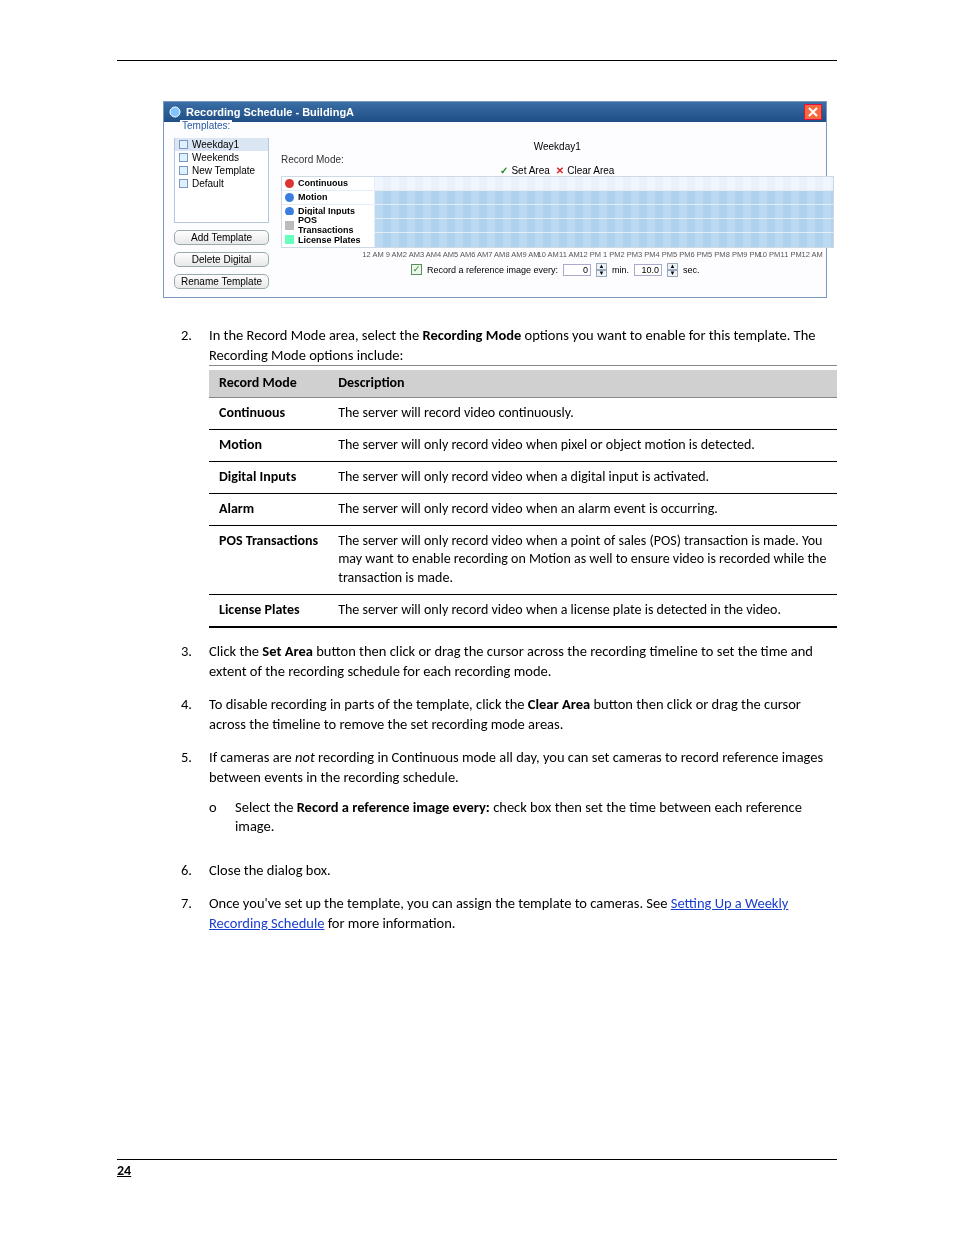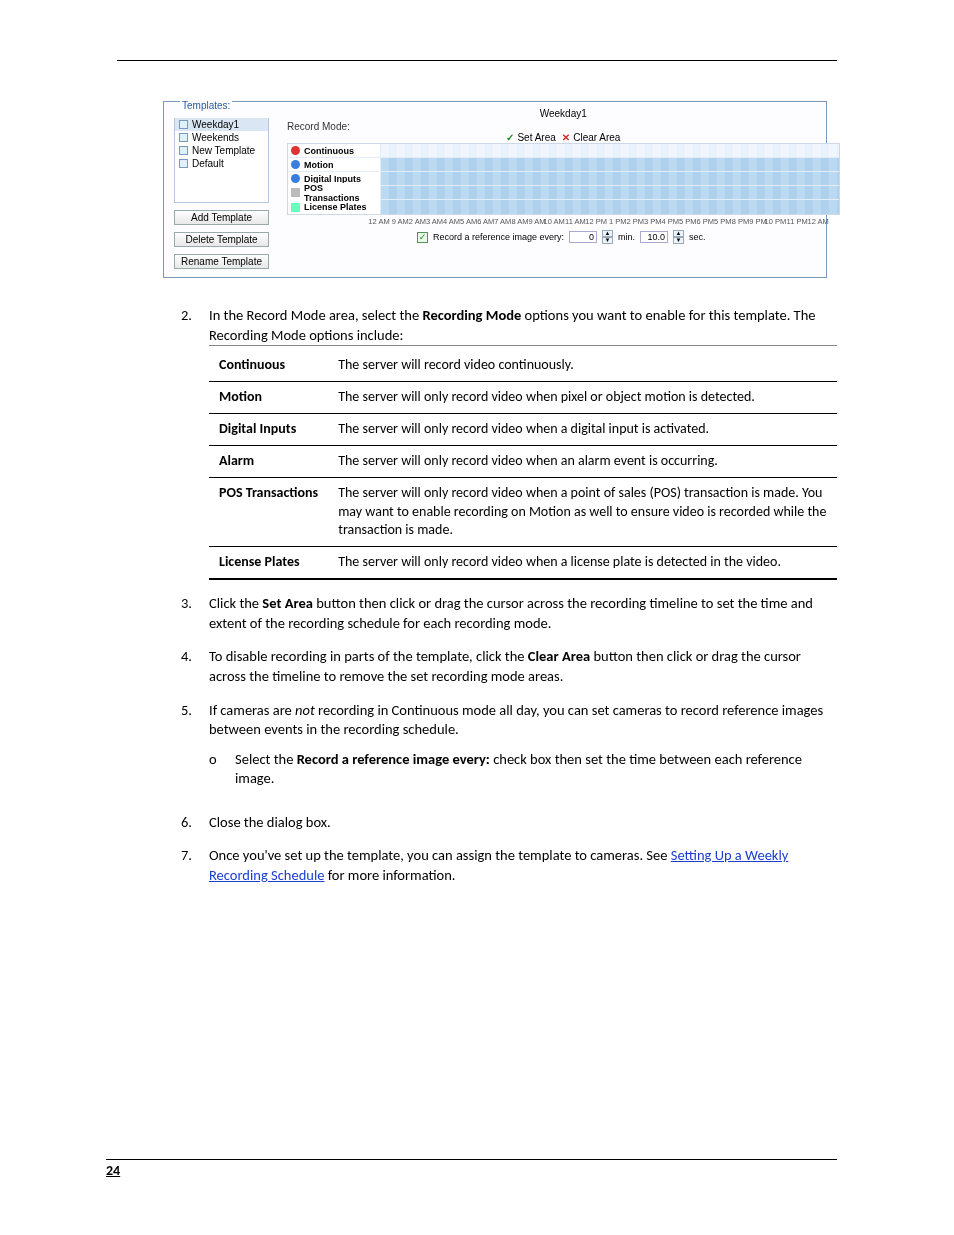"Recording Schedule - BuildingA" div.titlebar { html: none -> <div> <span> <svg> <circle></circle> </svg> </span> <span>Recording Schedule - BuildingA</span> <span></span> <span> <svg> <path></path> </svg> </span> </div> }
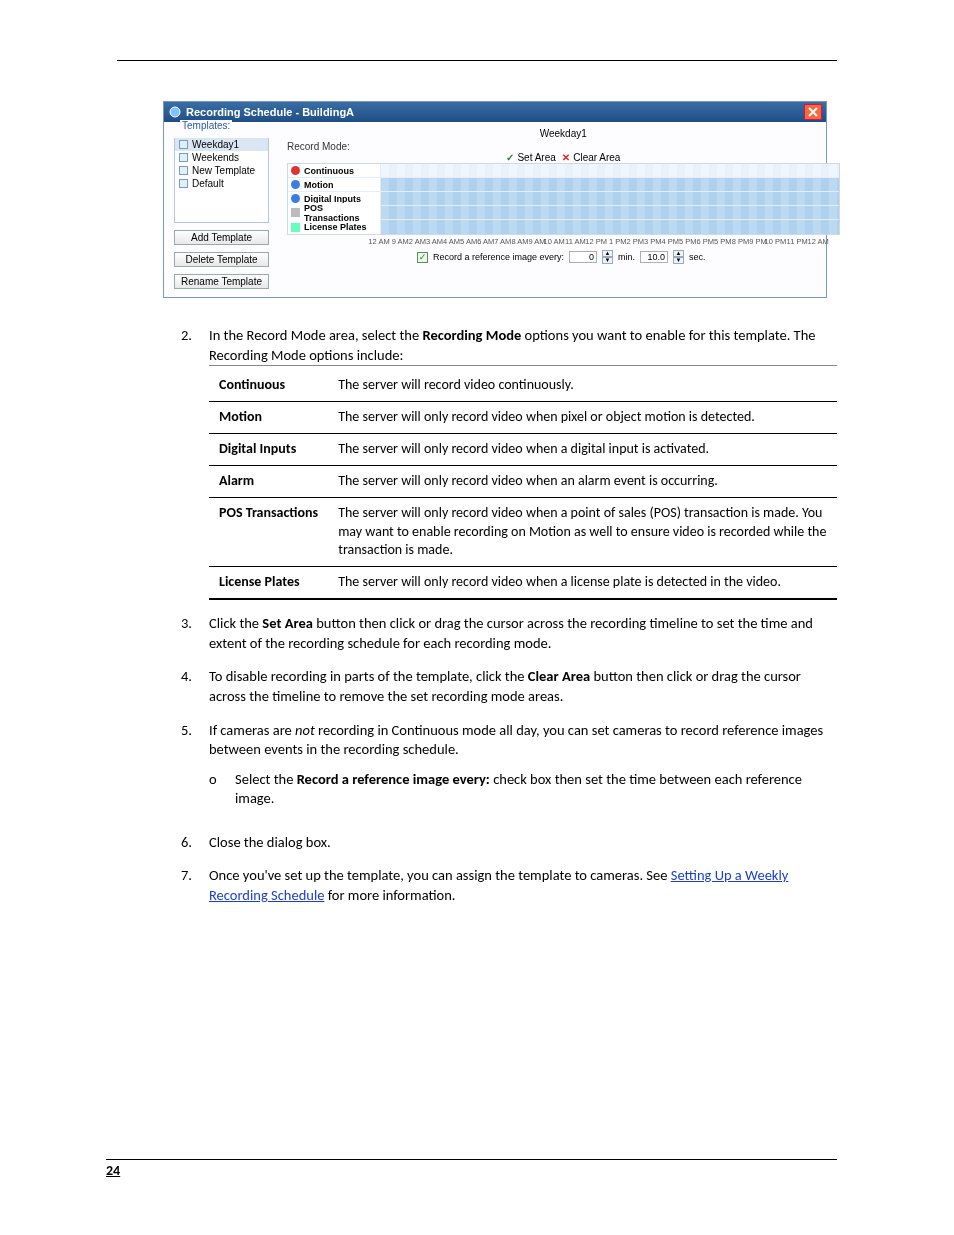"Templates:" .dlg-body { align-items: none -> center; gap: 18px -> 12px }
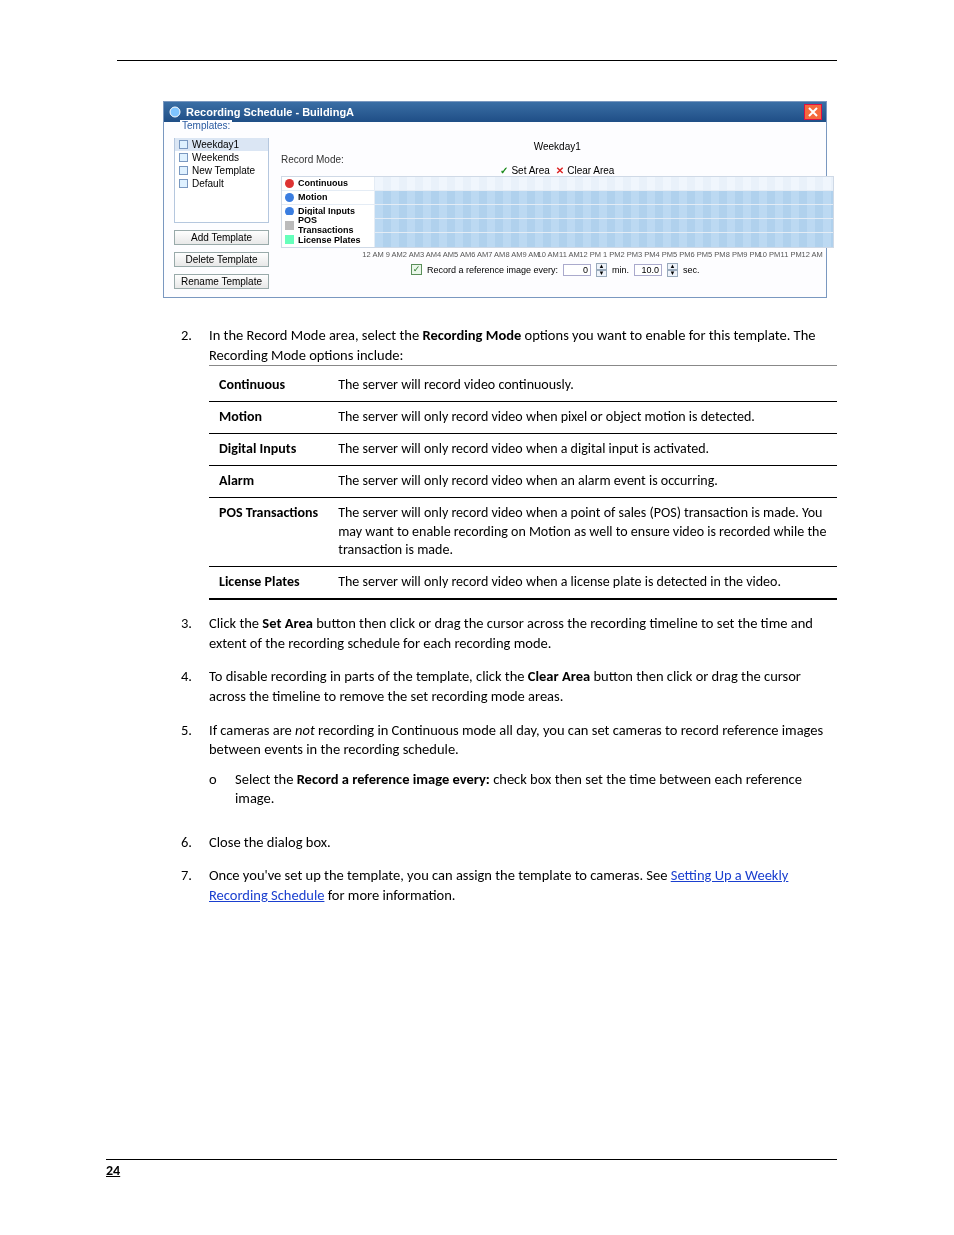"Add Template" .xp-btn { border-radius: 0 -> 5px }
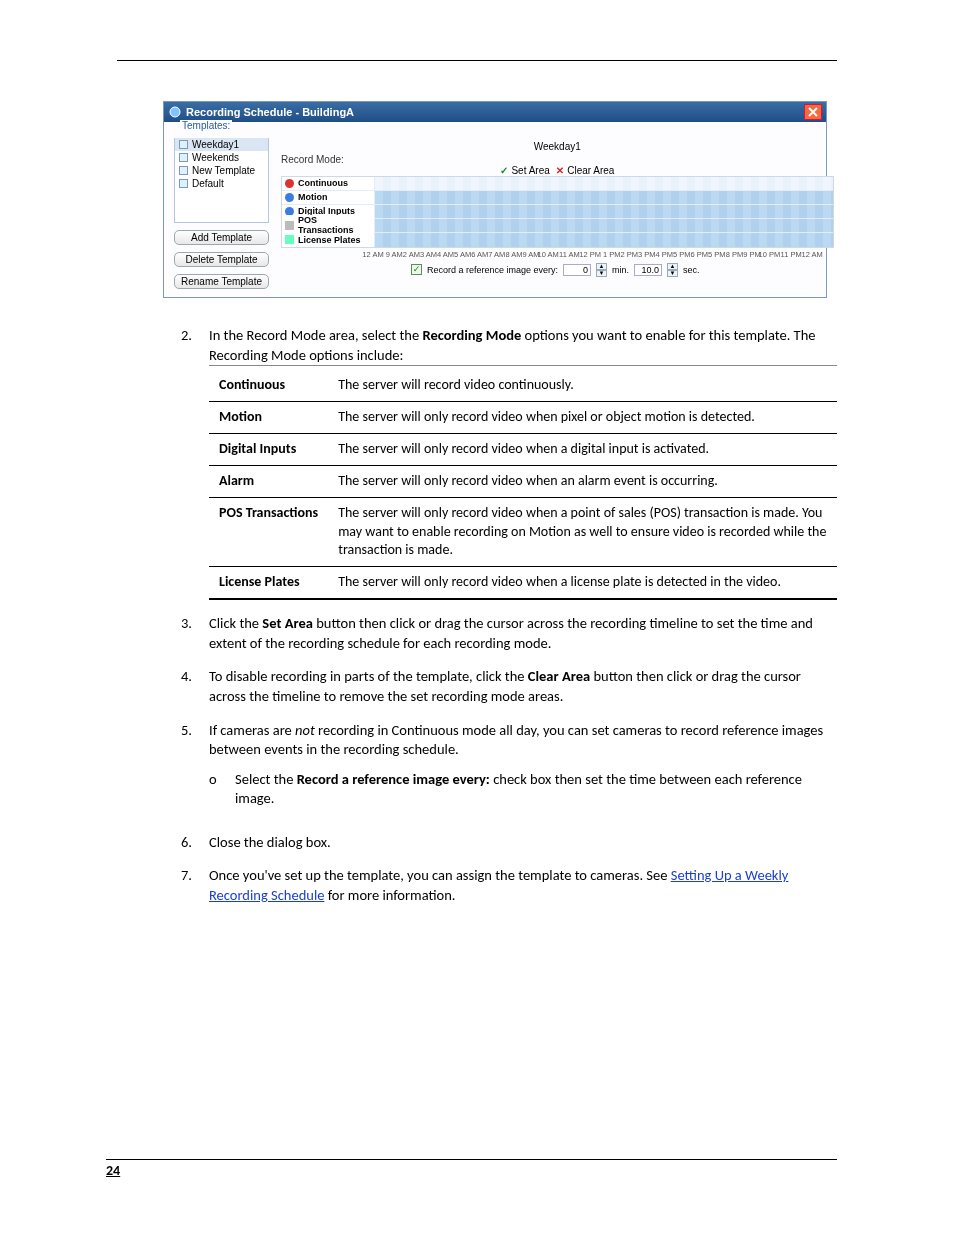"Delete Template" button.xp-btn { text: Template -> Digital }
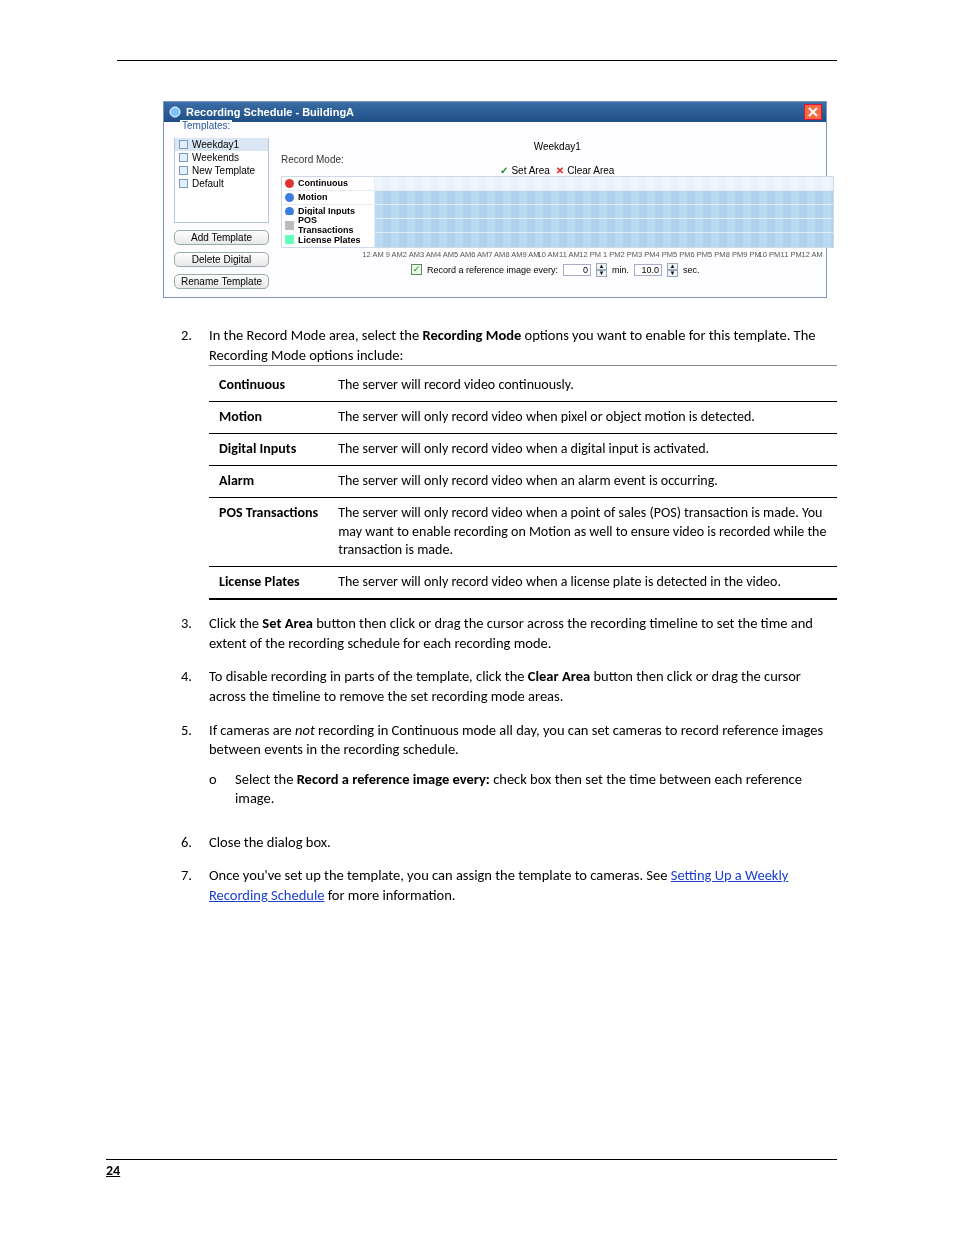"Record Mode" tr { html: none -> <tr> <th>Record Mode</th> <th>Description</th> </tr> }
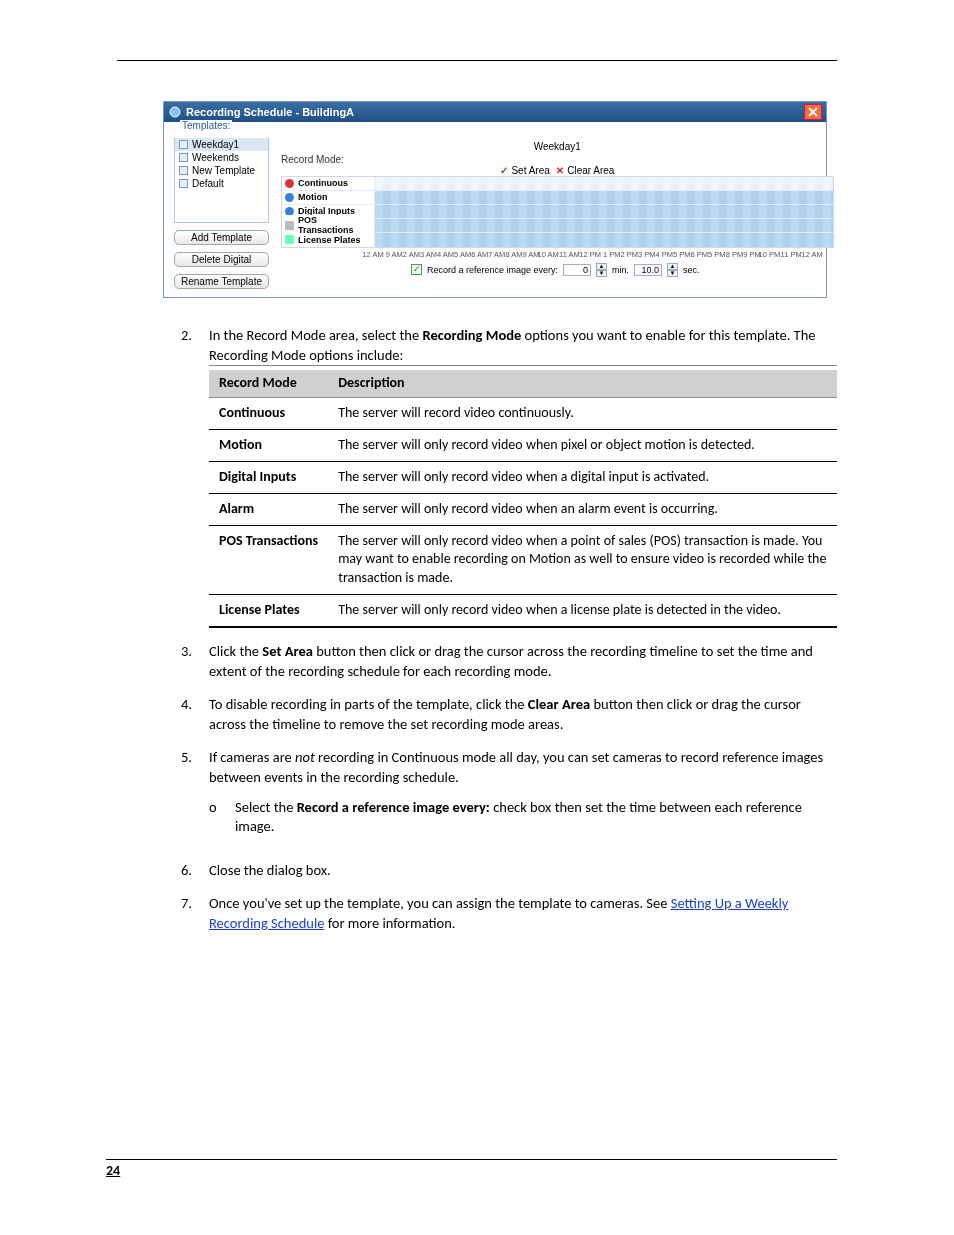"24" .footer { left: 106px -> 117px }
